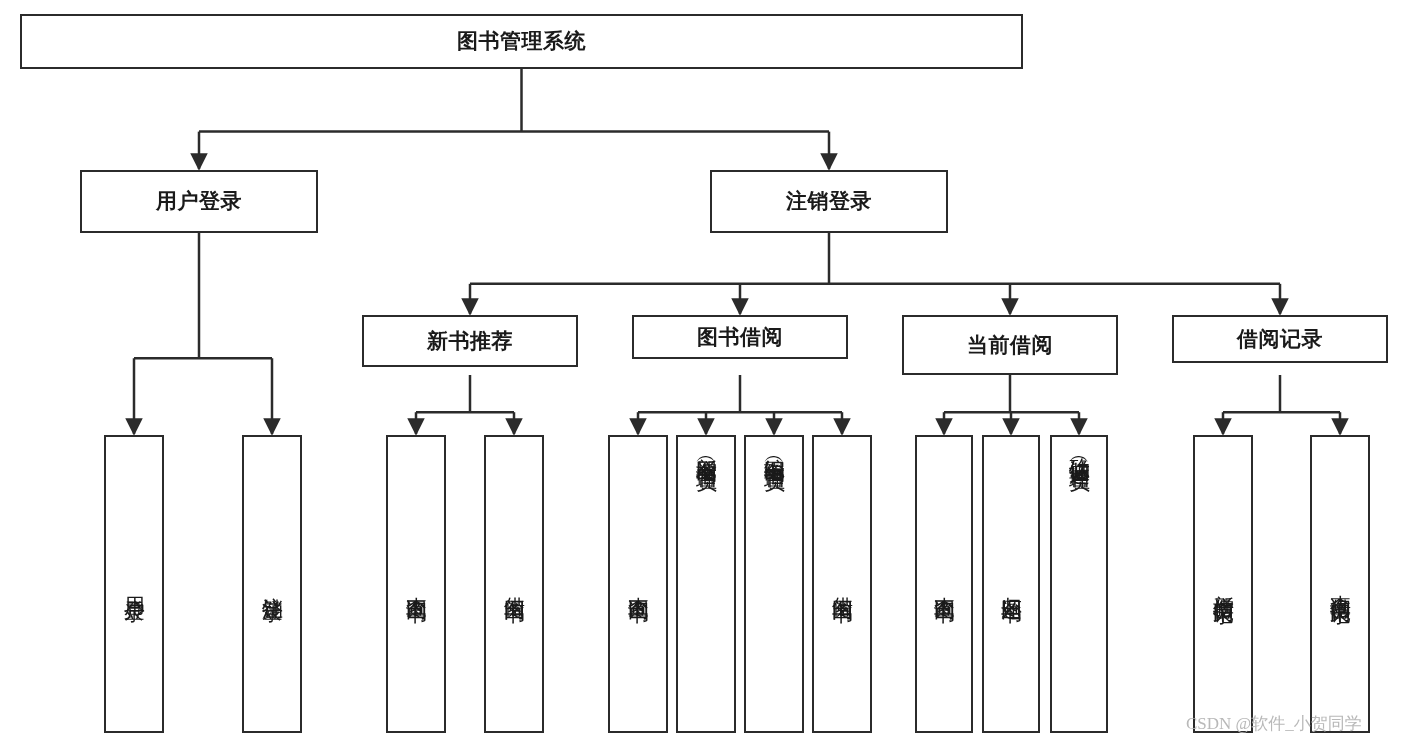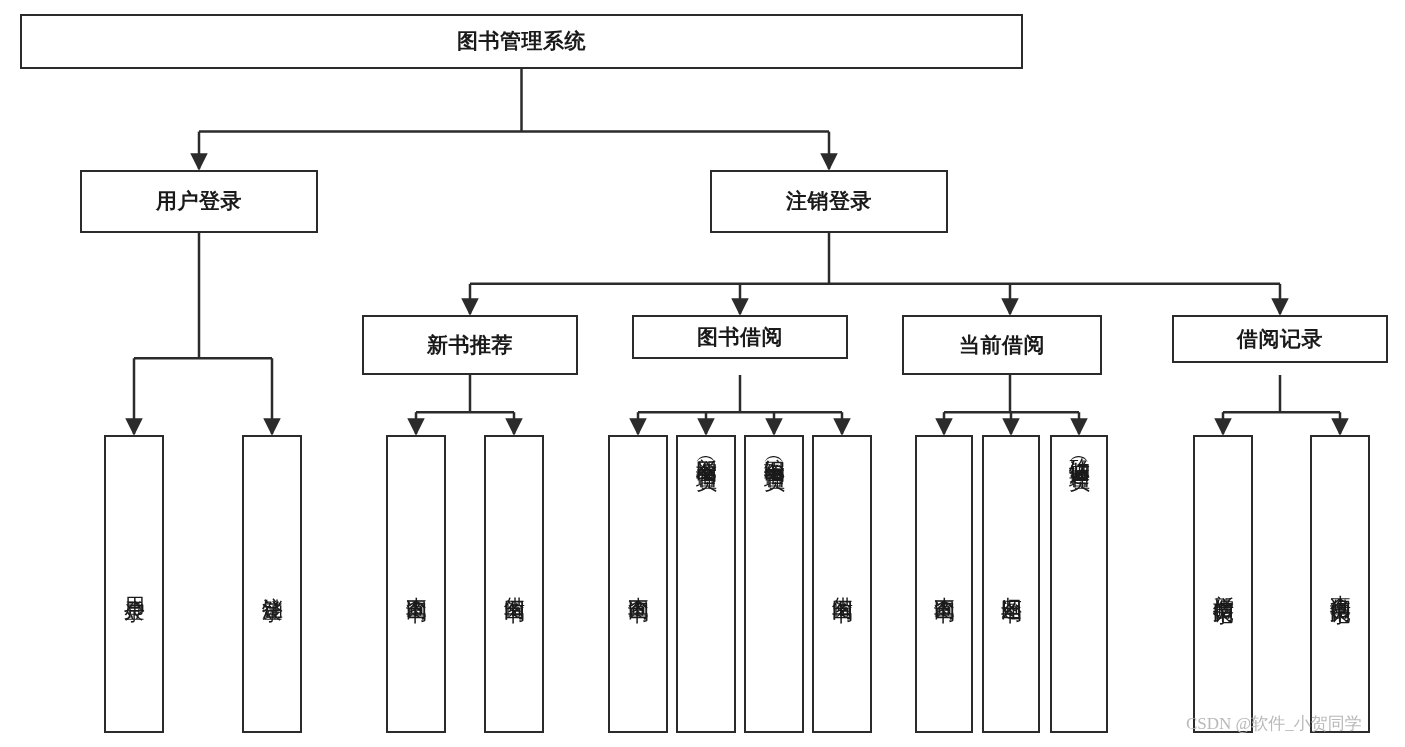"新书推荐" div.node { height: 60px -> 52px }
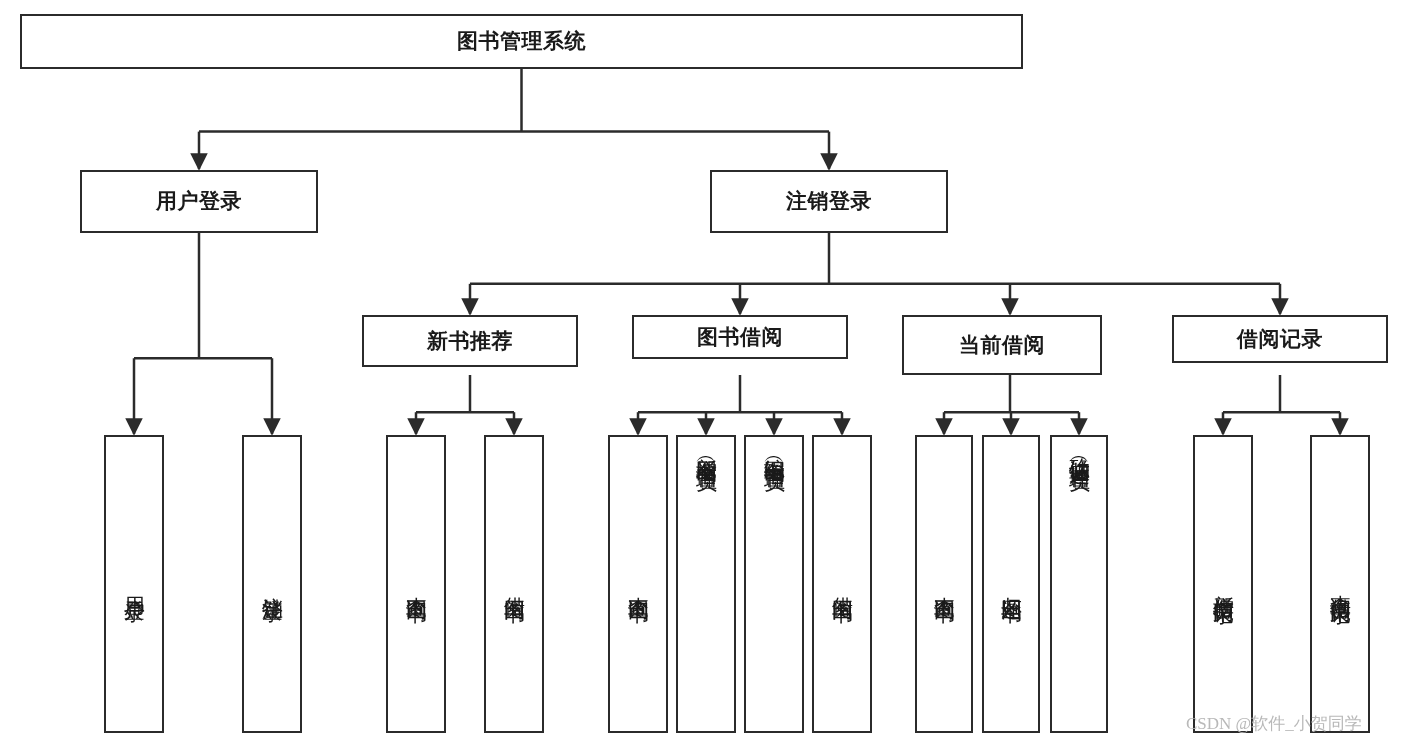"当前借阅" div.node { width: 200px -> 216px }
